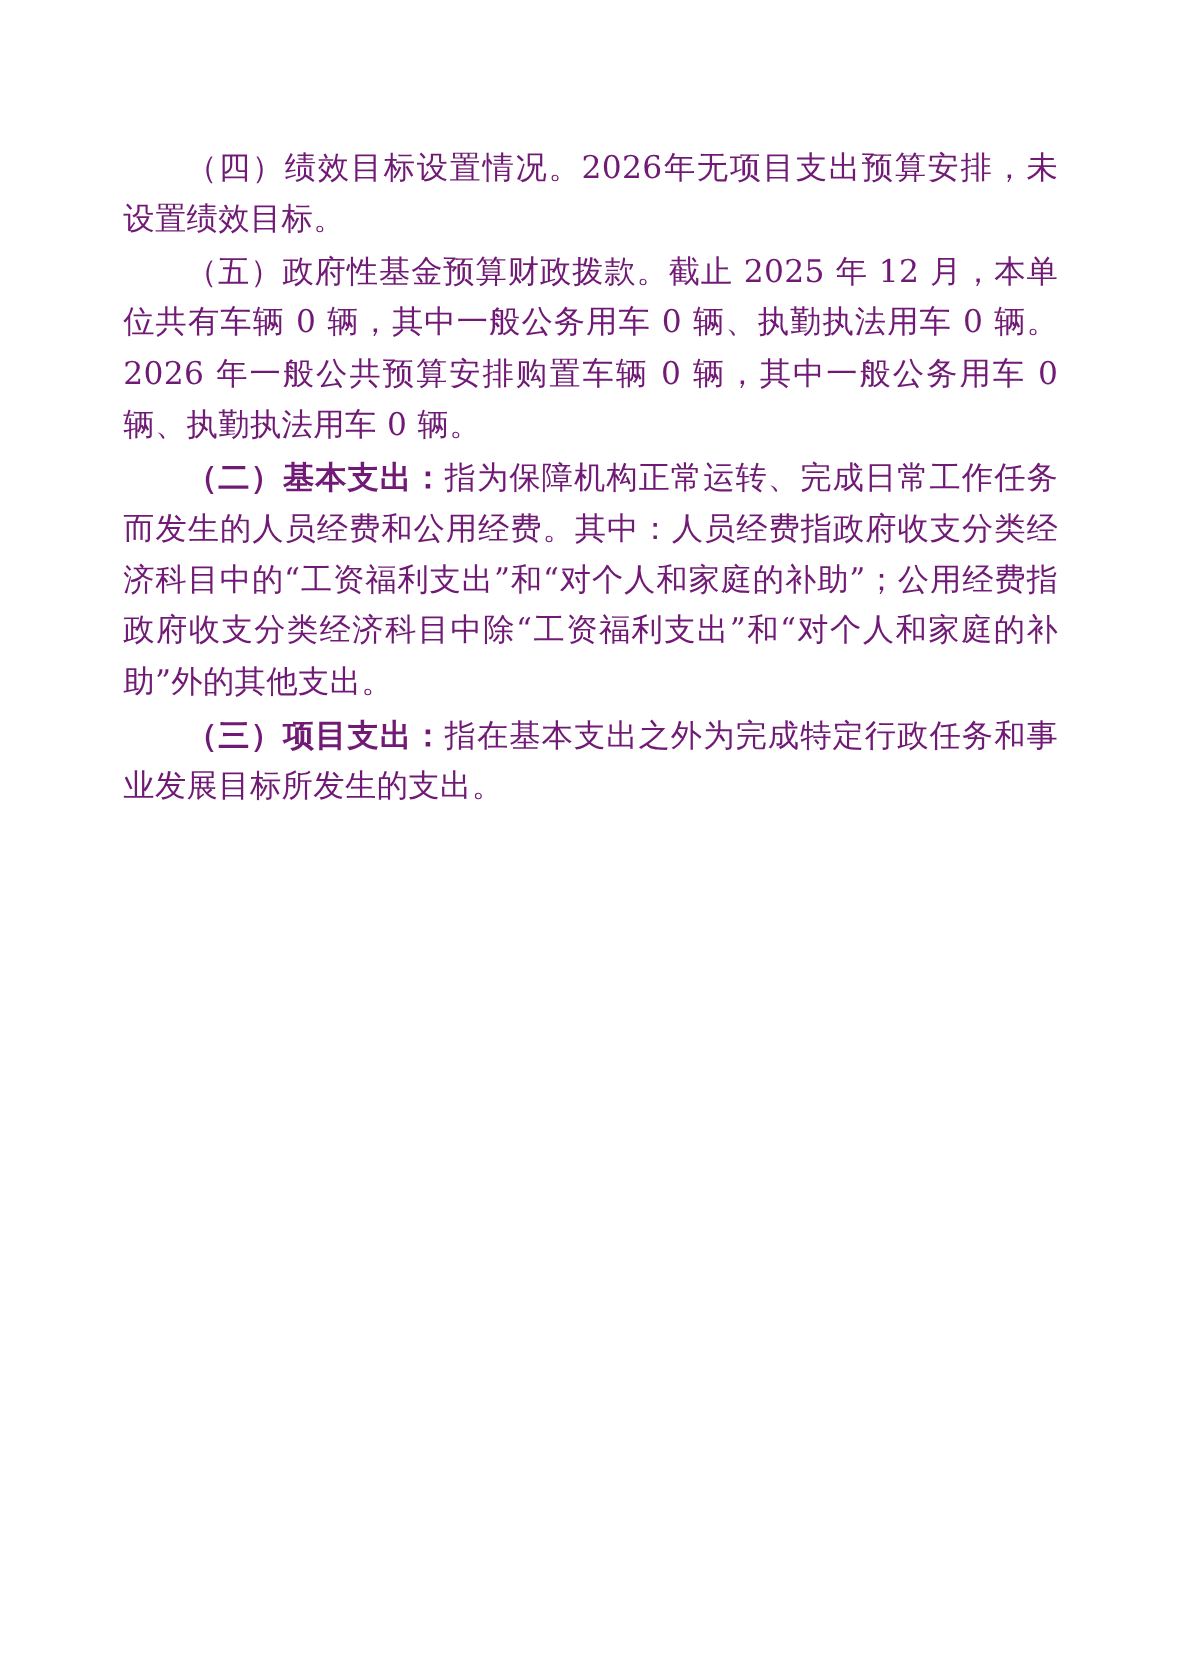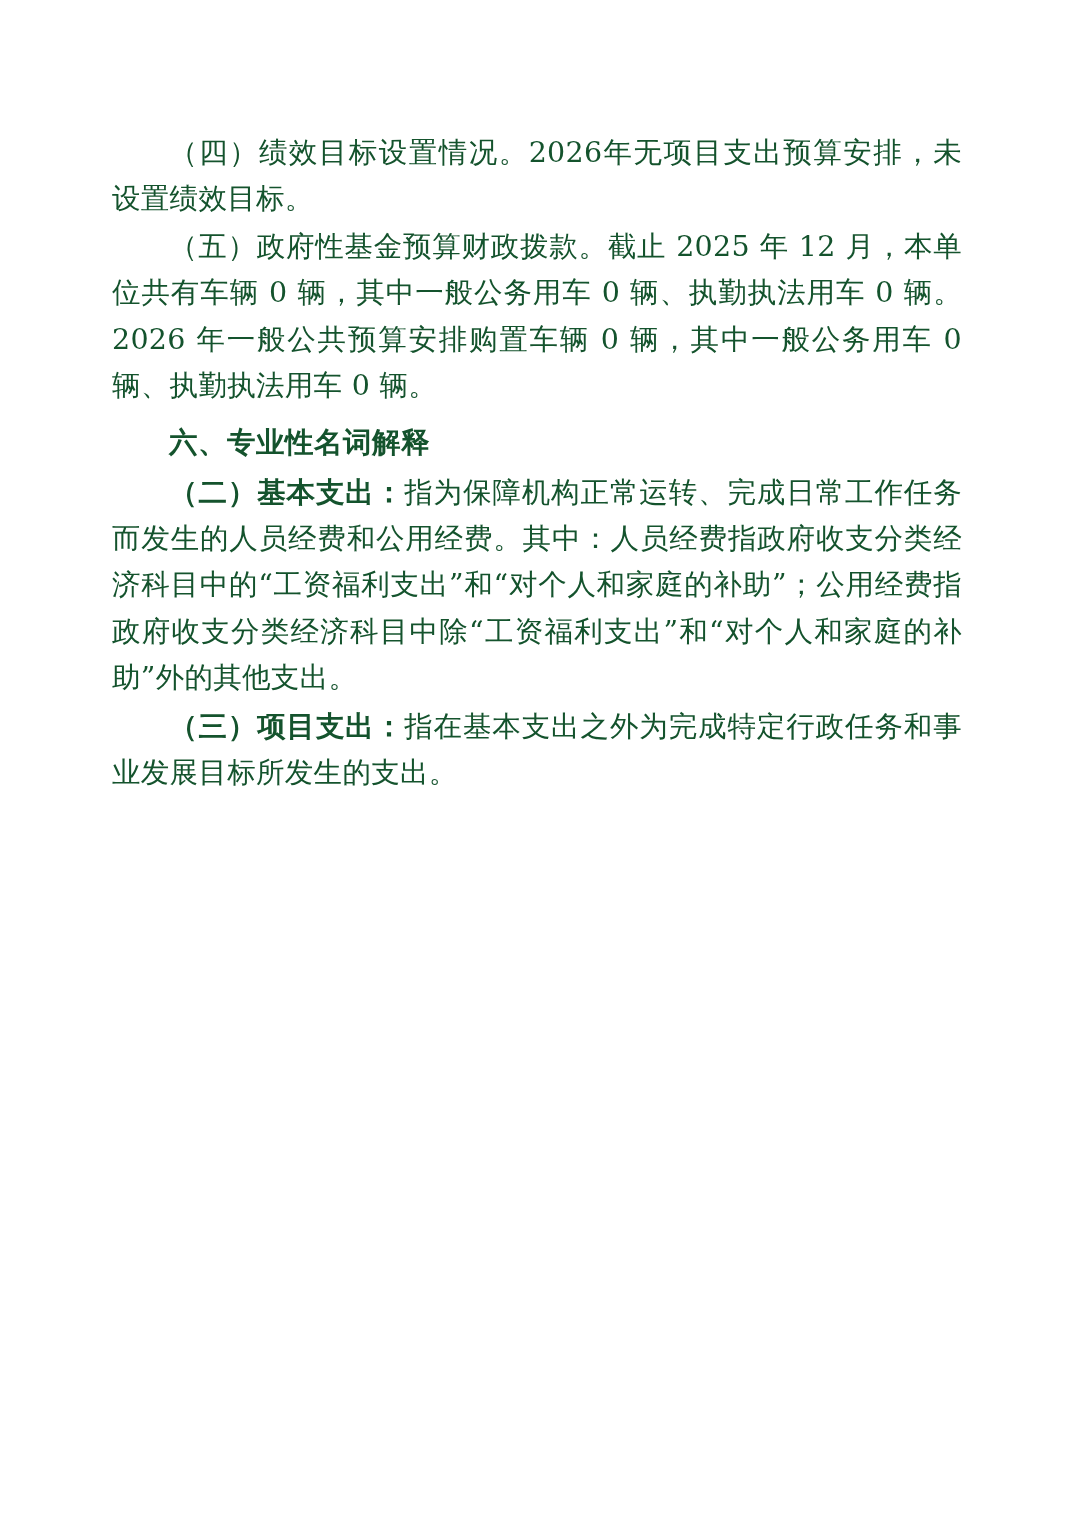"（四）绩效目标设置情况。2026年无项目支出预算安排，未设置绩效目标。" .page { color: #14532d -> #701a75 }
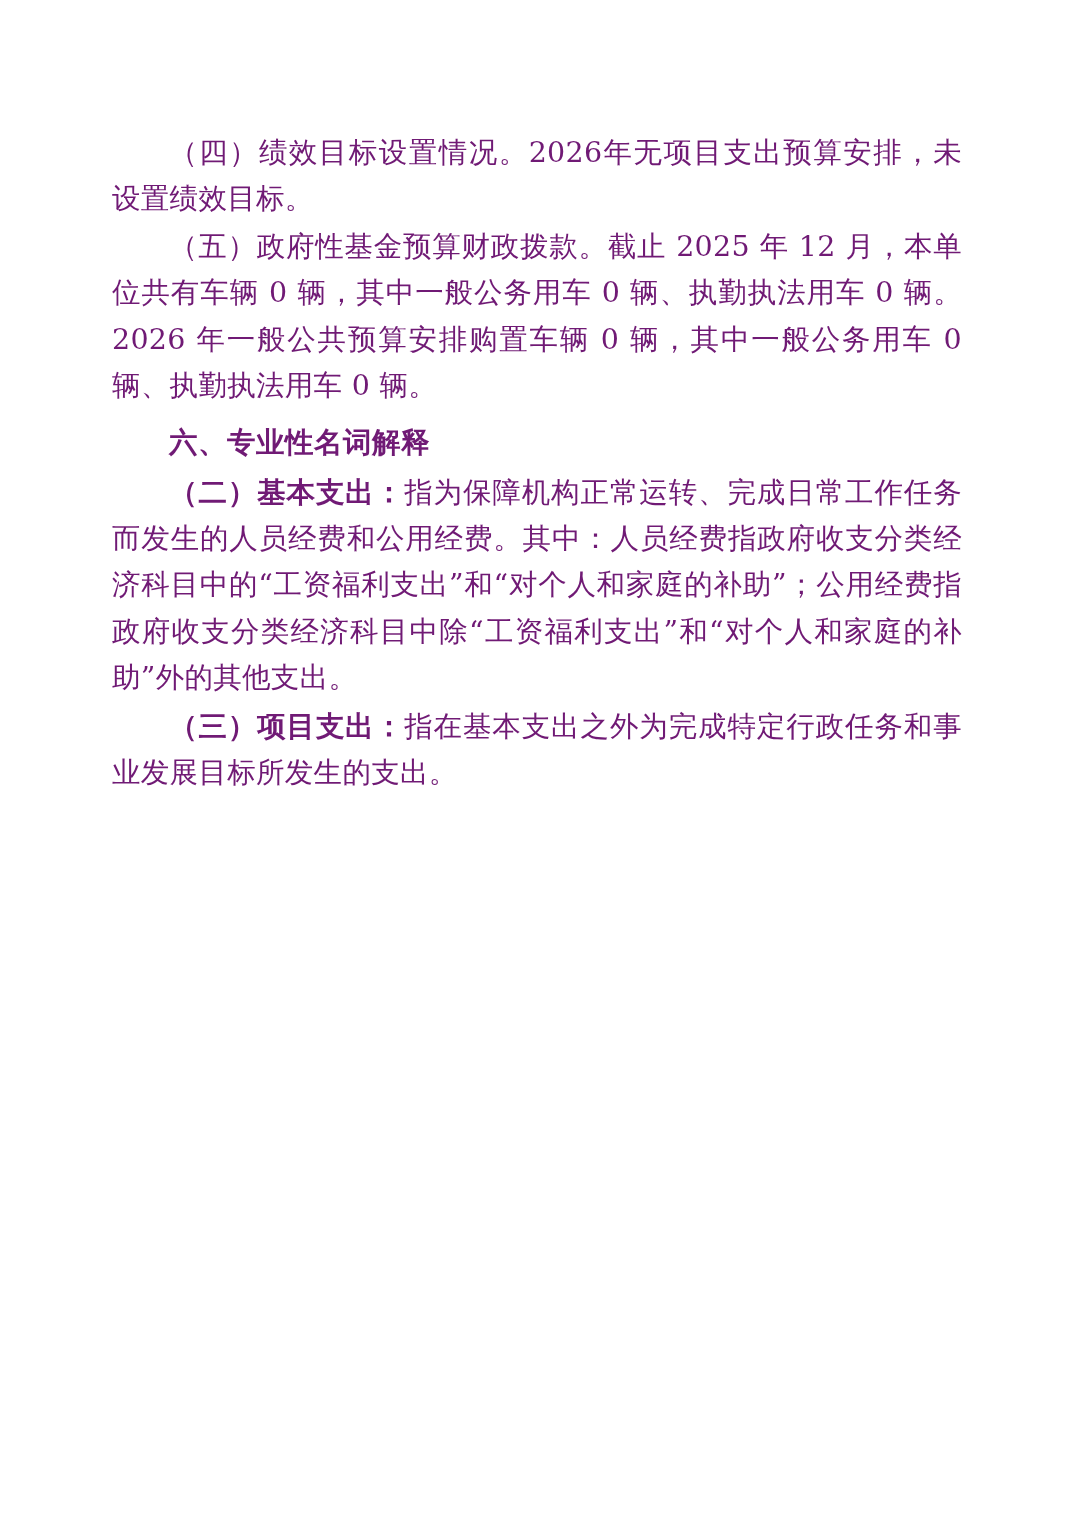"六、专业性名词解释" h2.section-heading { html: <h2>六、专业性名词解释</h2> -> none }
